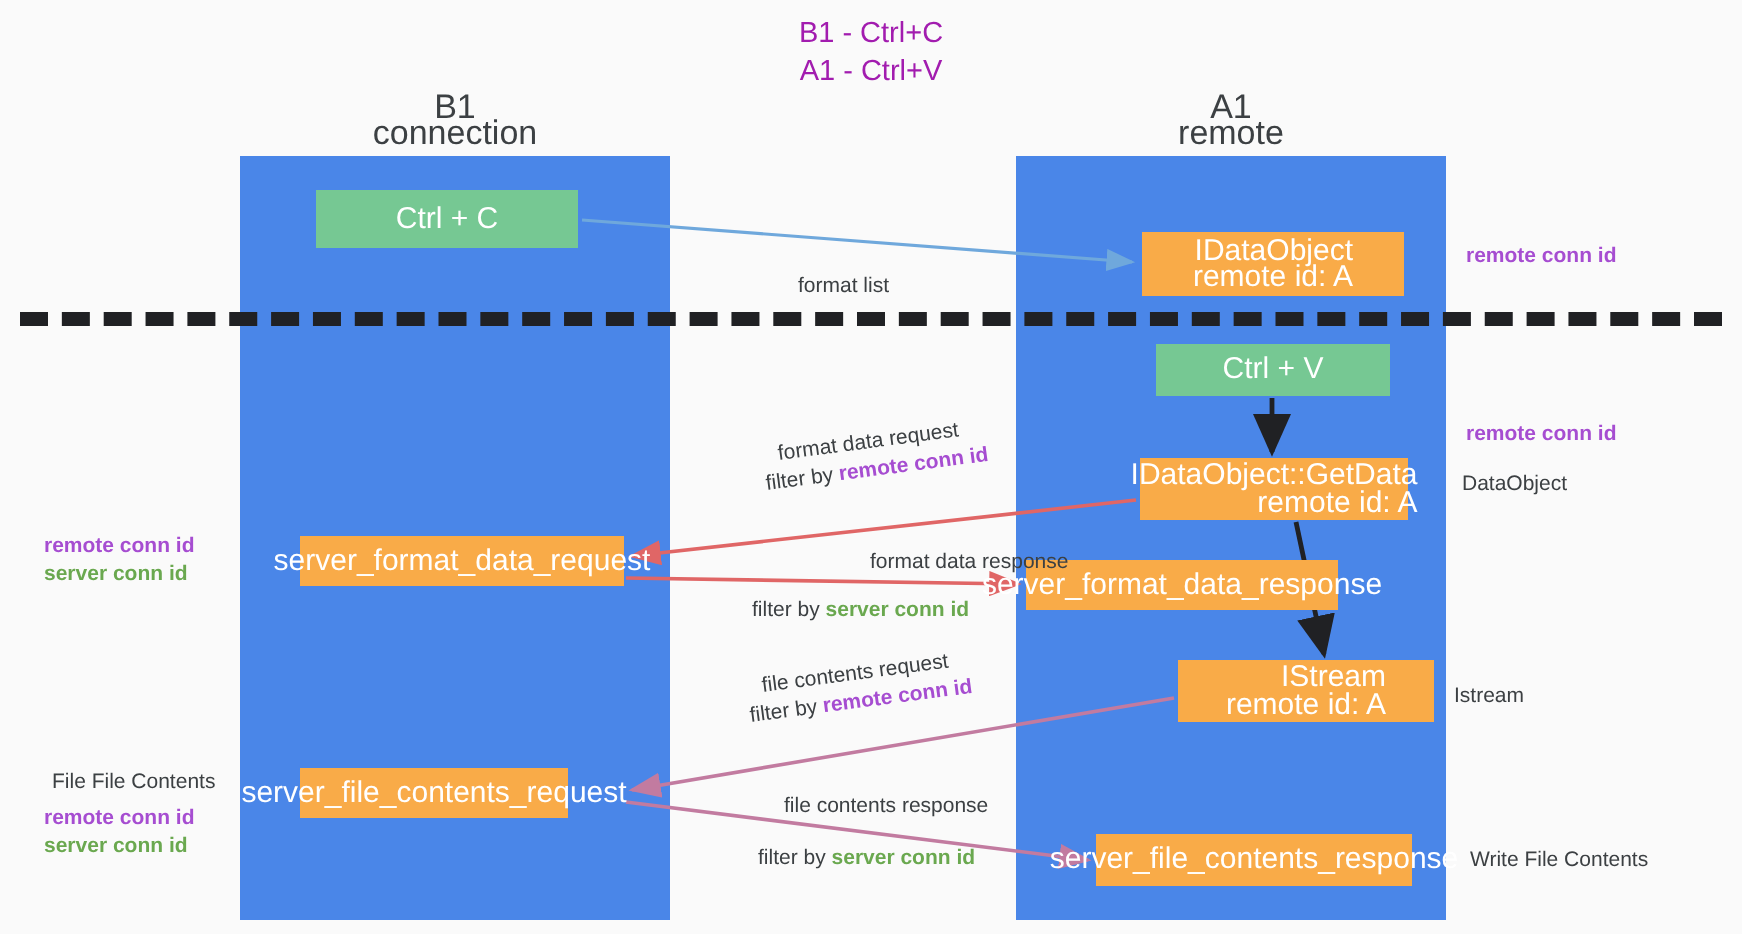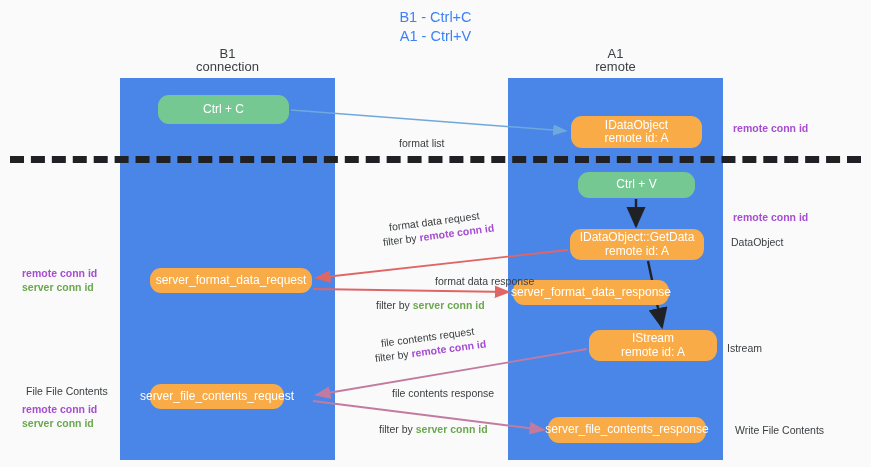"B1 - Ctrl+C" .title { color: #3b82f6 -> #a21caf }
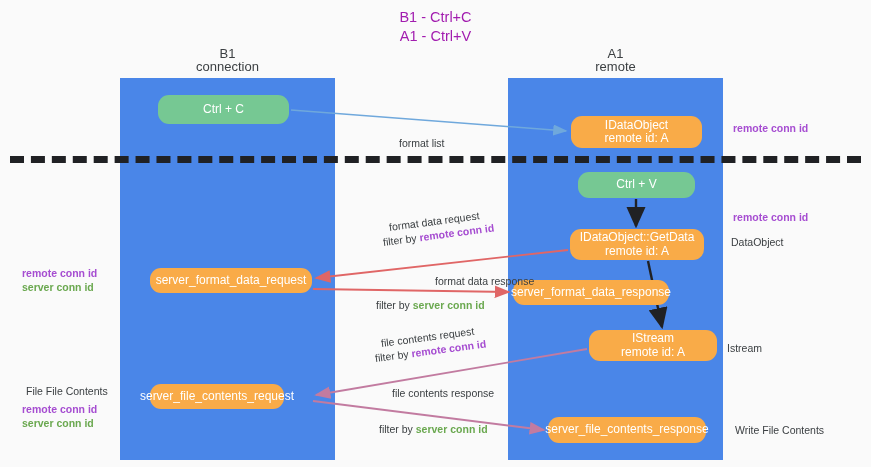"B1" .lane-head { font-size: 13px -> 17px }
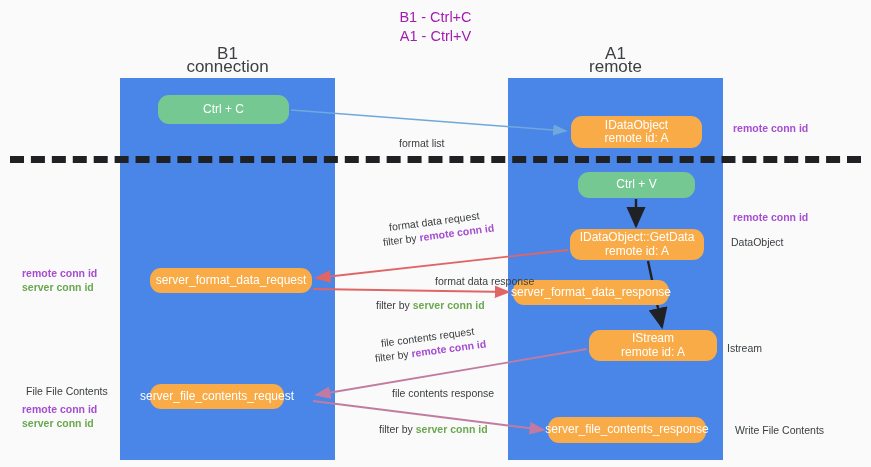"Ctrl + C" .node { border-radius: 11px -> none; font-size: 12px -> 15px; text-align: center -> right }
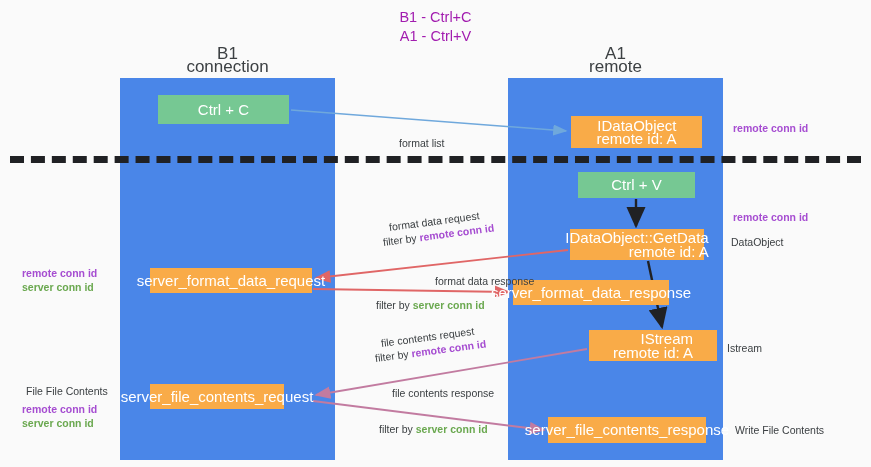"file contents response" #lbl-fcresp-1 { top: 386px -> 396px }
